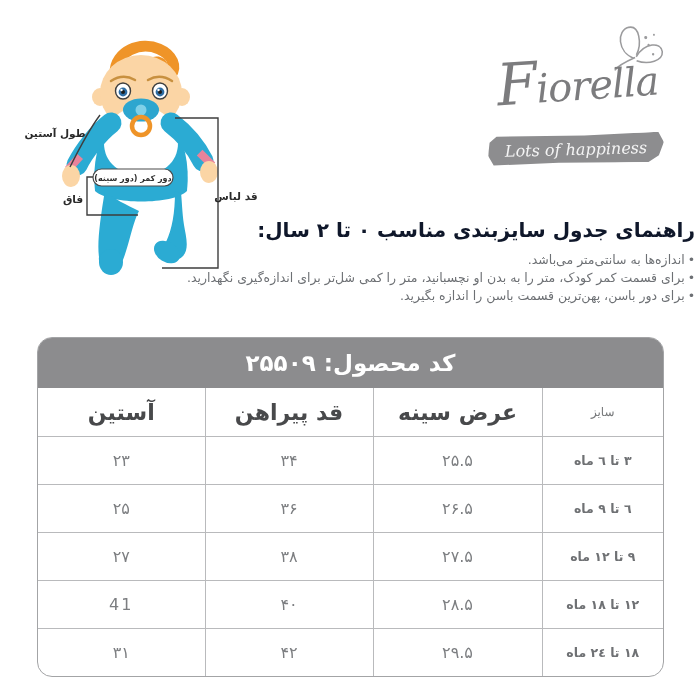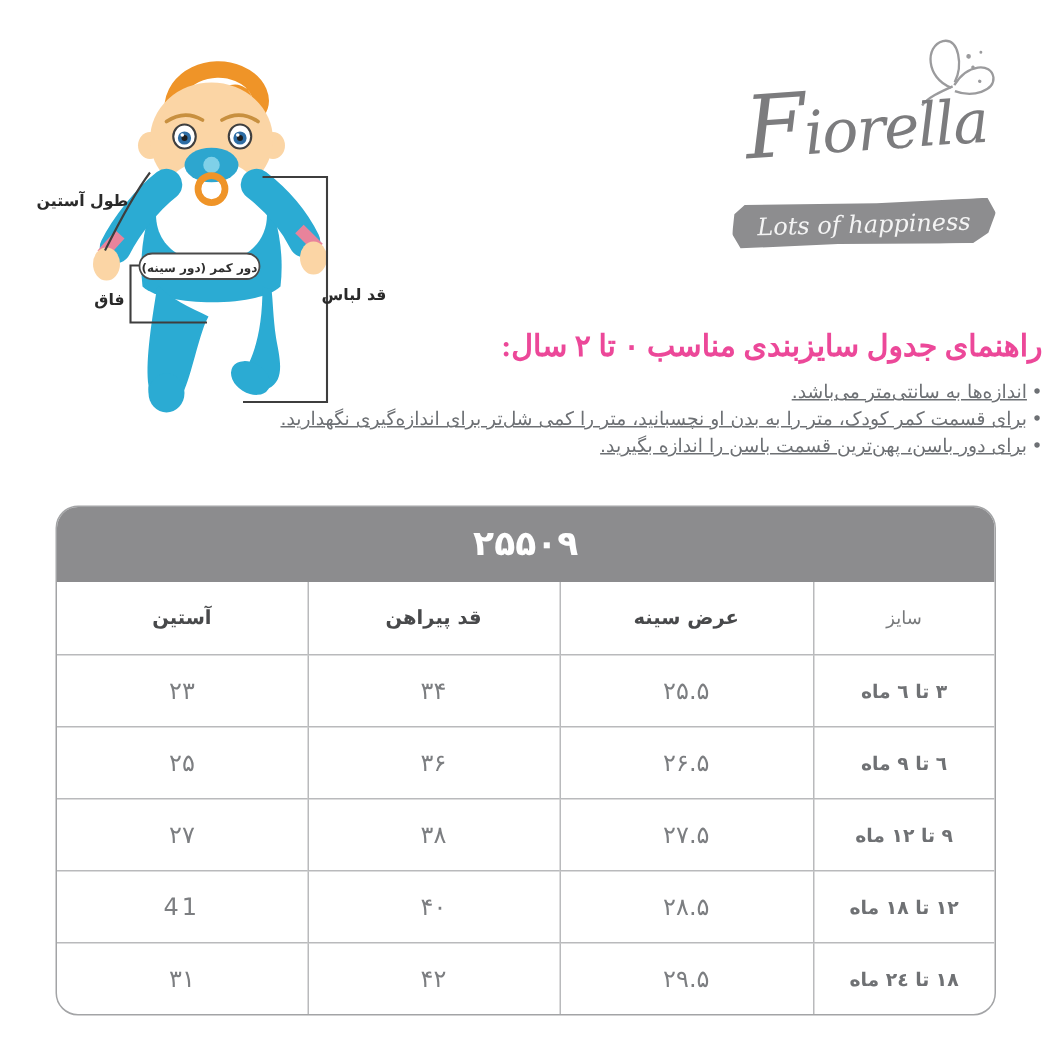"راهنمای جدول سایزبندی مناسب ۰" .guide-heading { color: #ec4899 -> #0f172a; font-family: Liberation Serif, serif -> none }
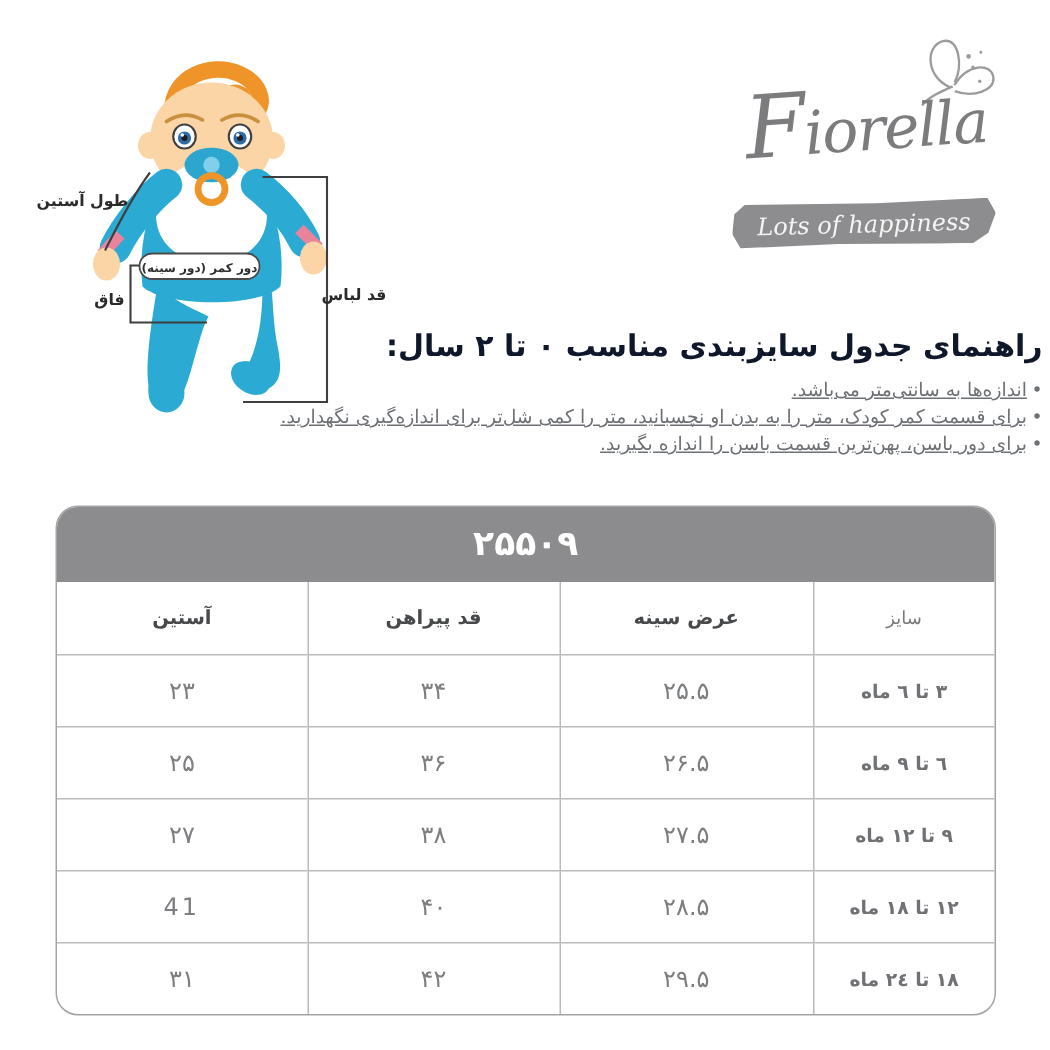"•اندازه‌ها به سانتی‌متر می‌باشد." .guide-note { text-decoration: underline -> none }
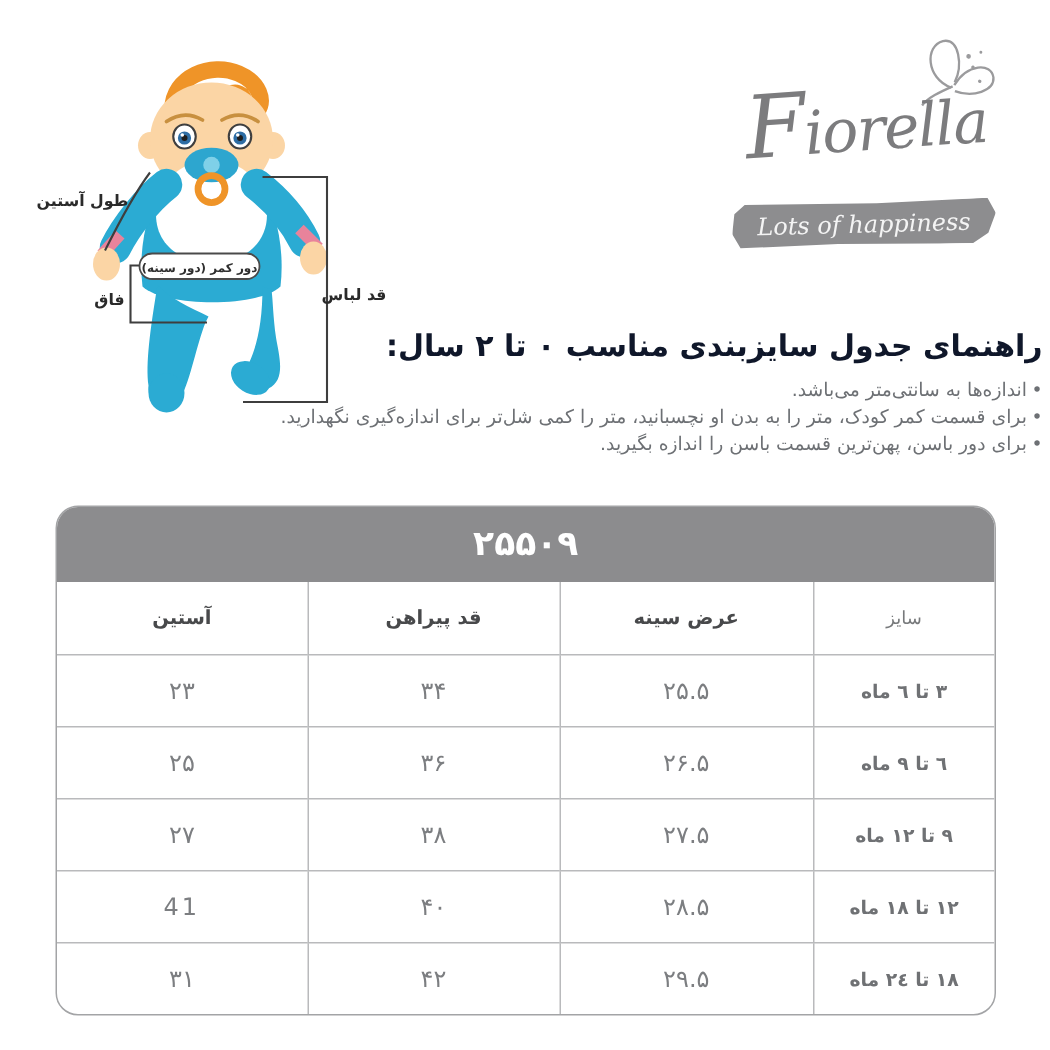"کد محصول:" span { html: none -> <span>کد محصول:</span> }
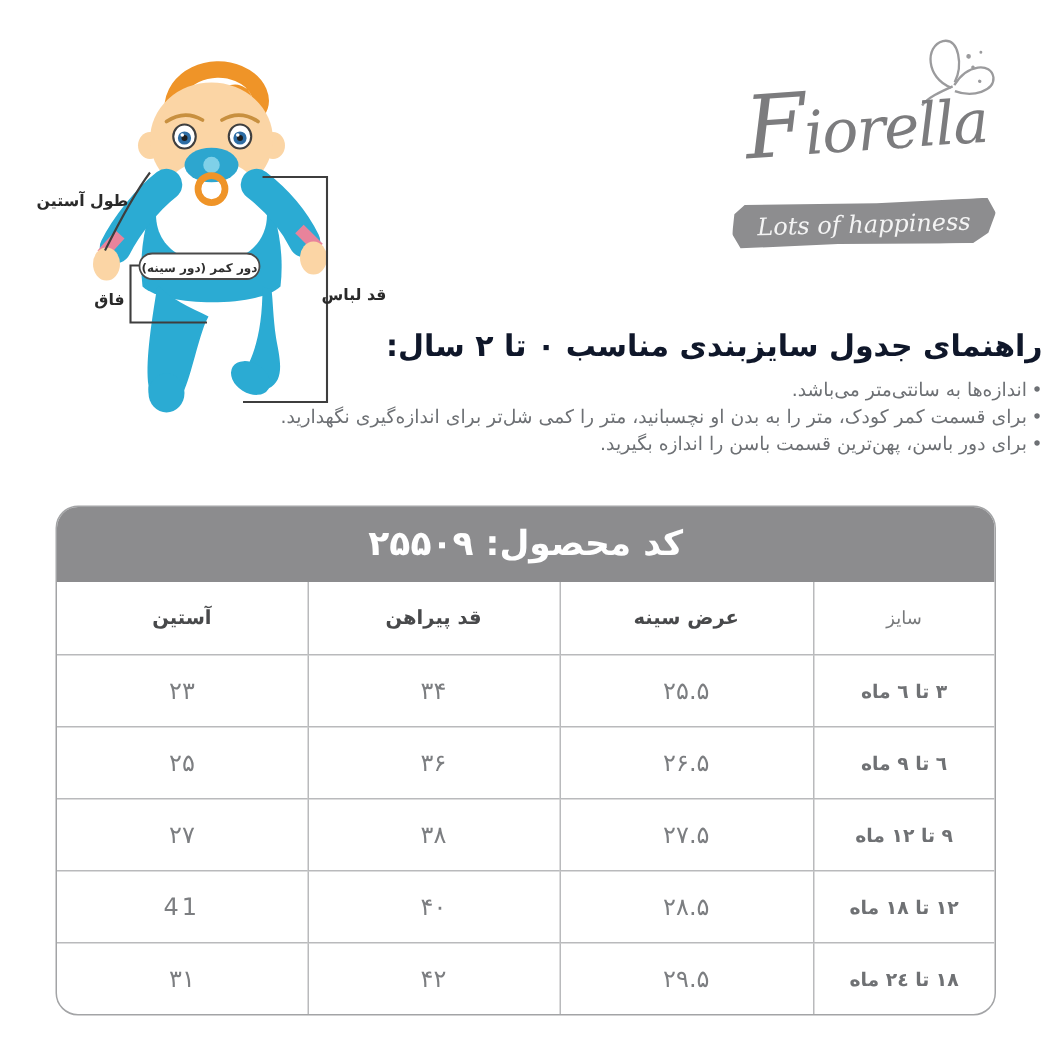"آستین" th.col-main { font-size: 13px -> 22px }
